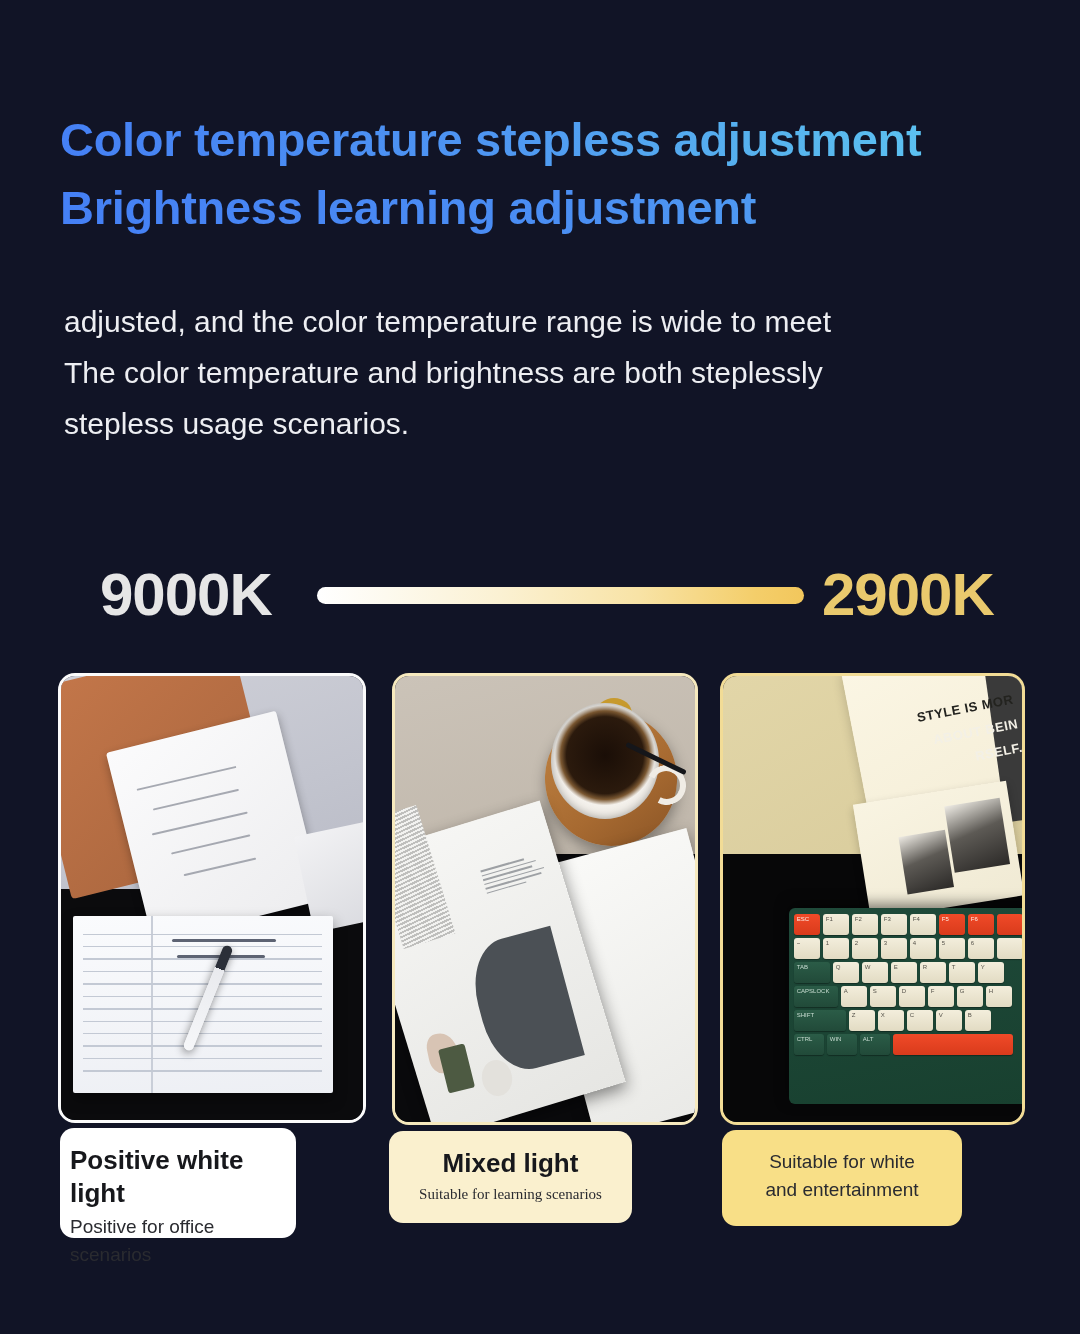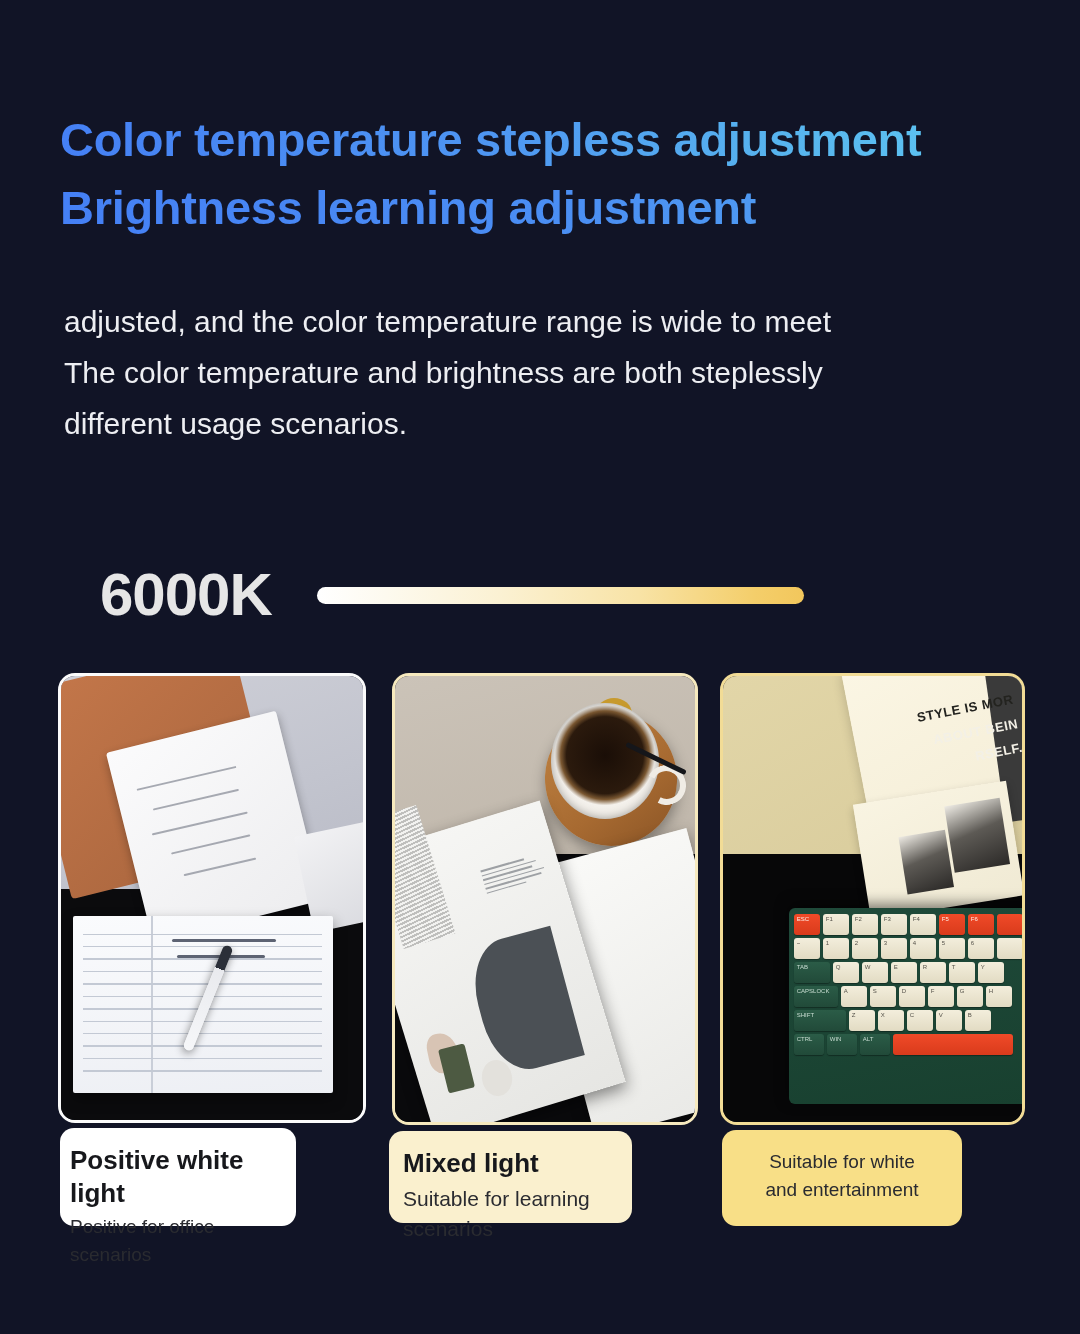"different usage scenarios." span { text: different -> stepless }
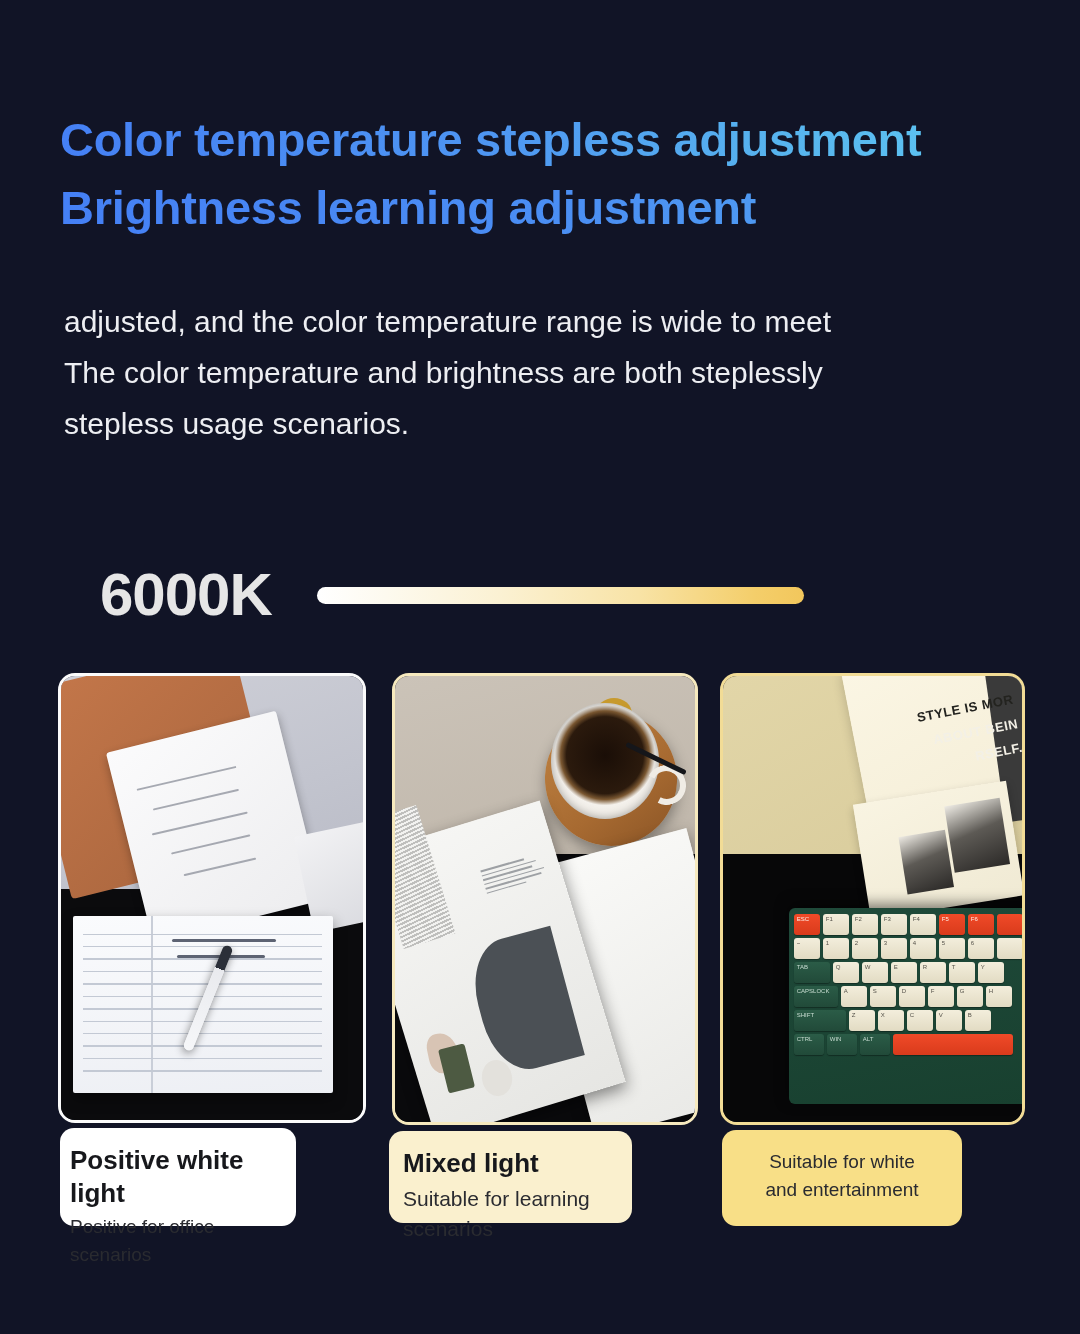"6000K" div.temp-label { text: 6000K -> 9000K }
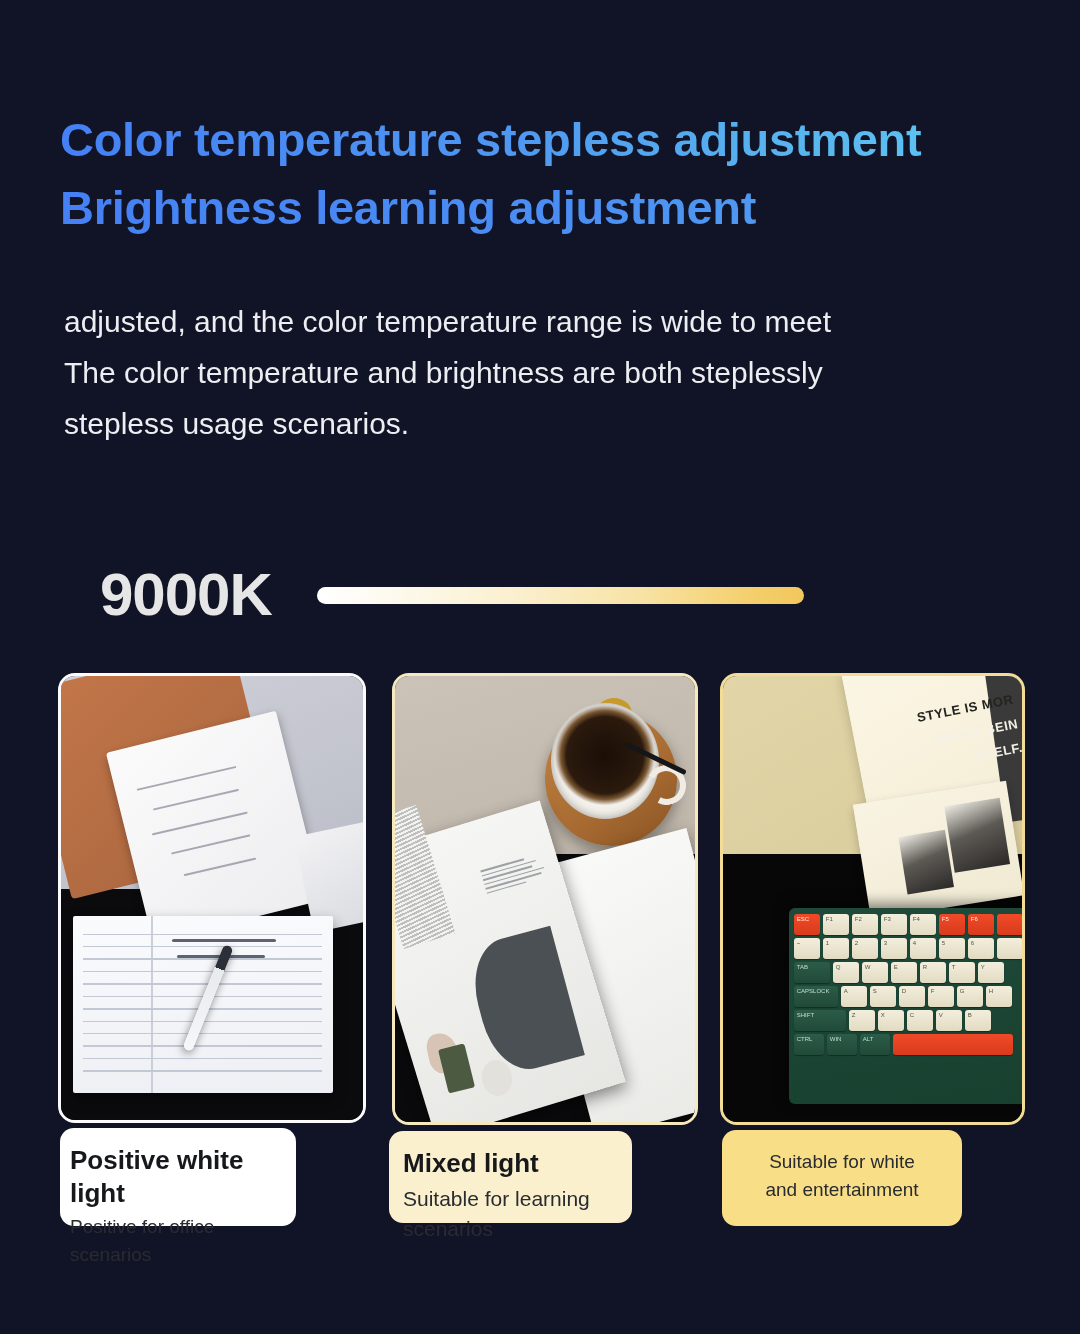"2900K" div.temp-label { html: none -> <div>2900K</div> }
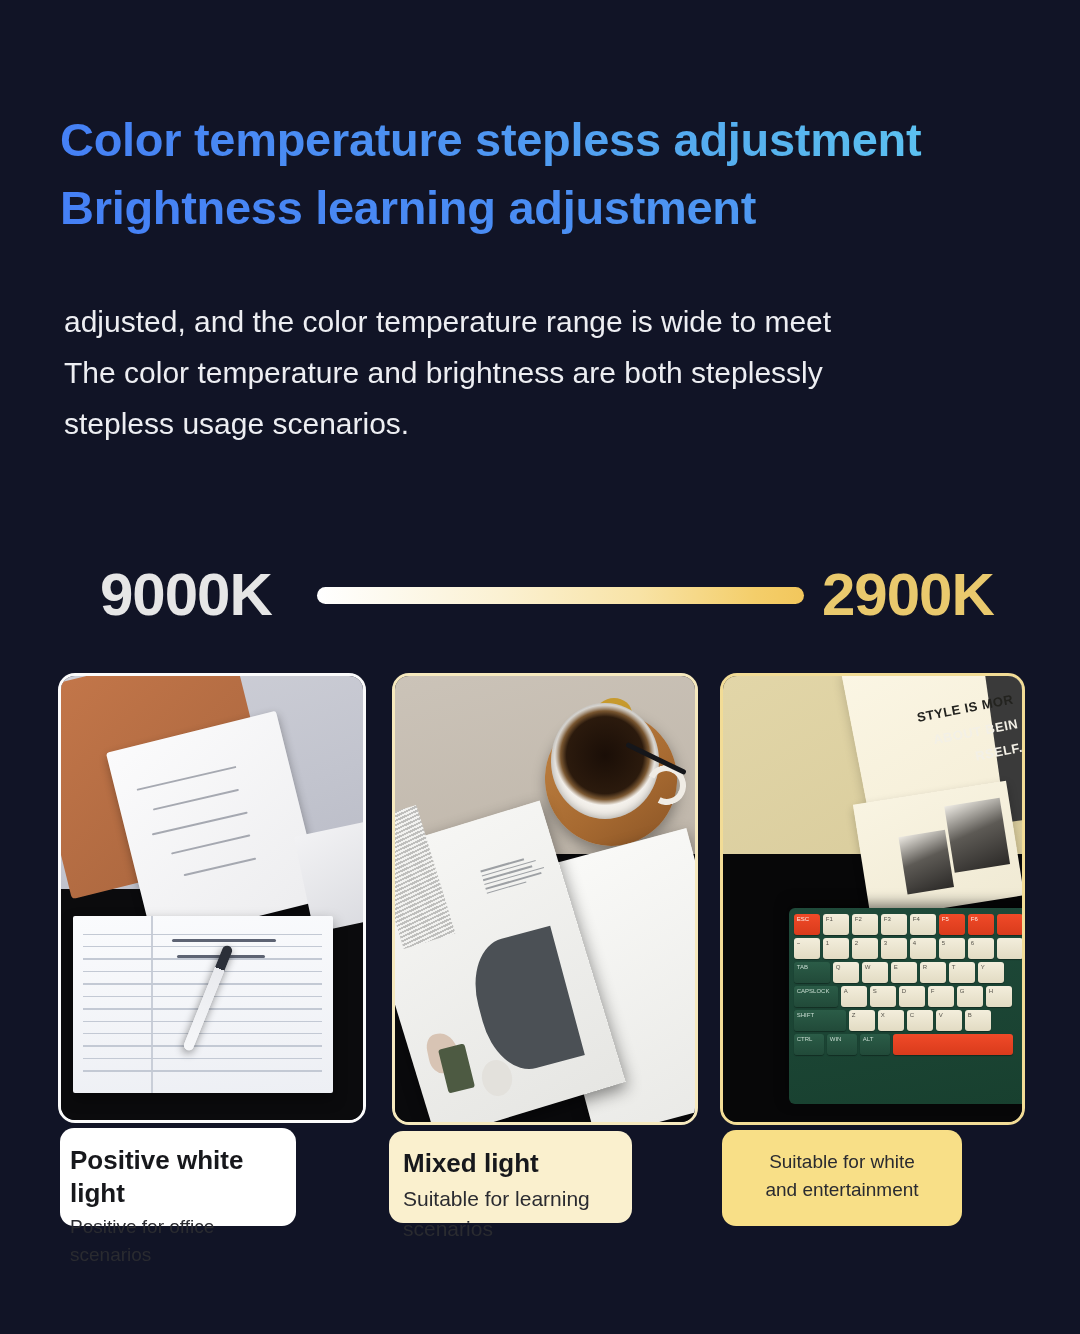"Positive white light" #card-1 .caption { height: 98px -> 110px }
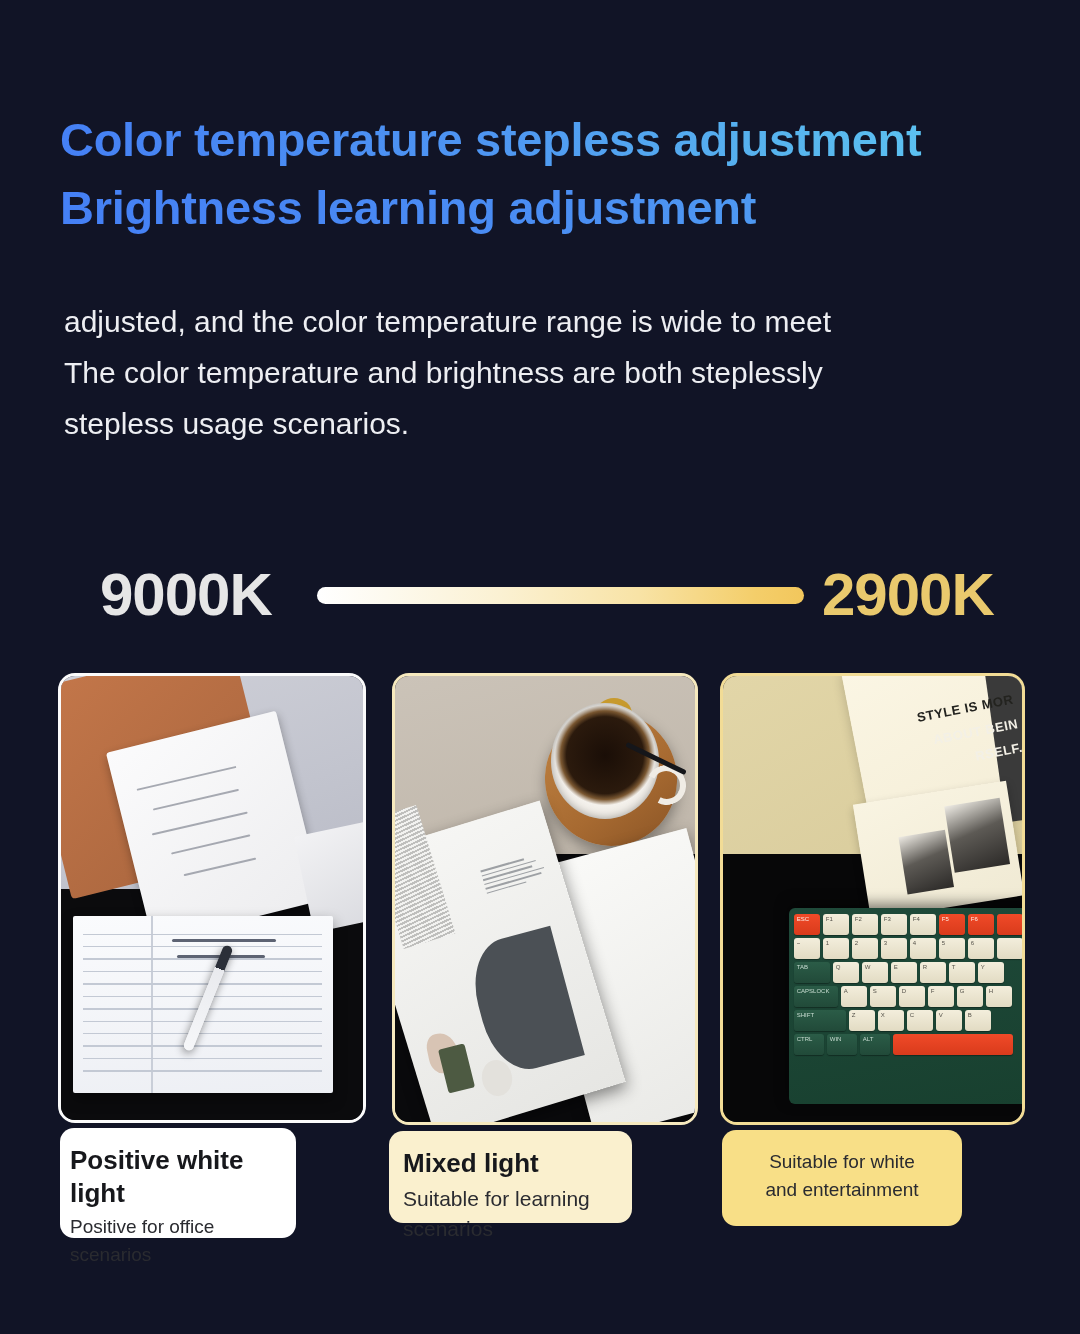"Mixed light" #card-2 .caption { text-align: none -> center }
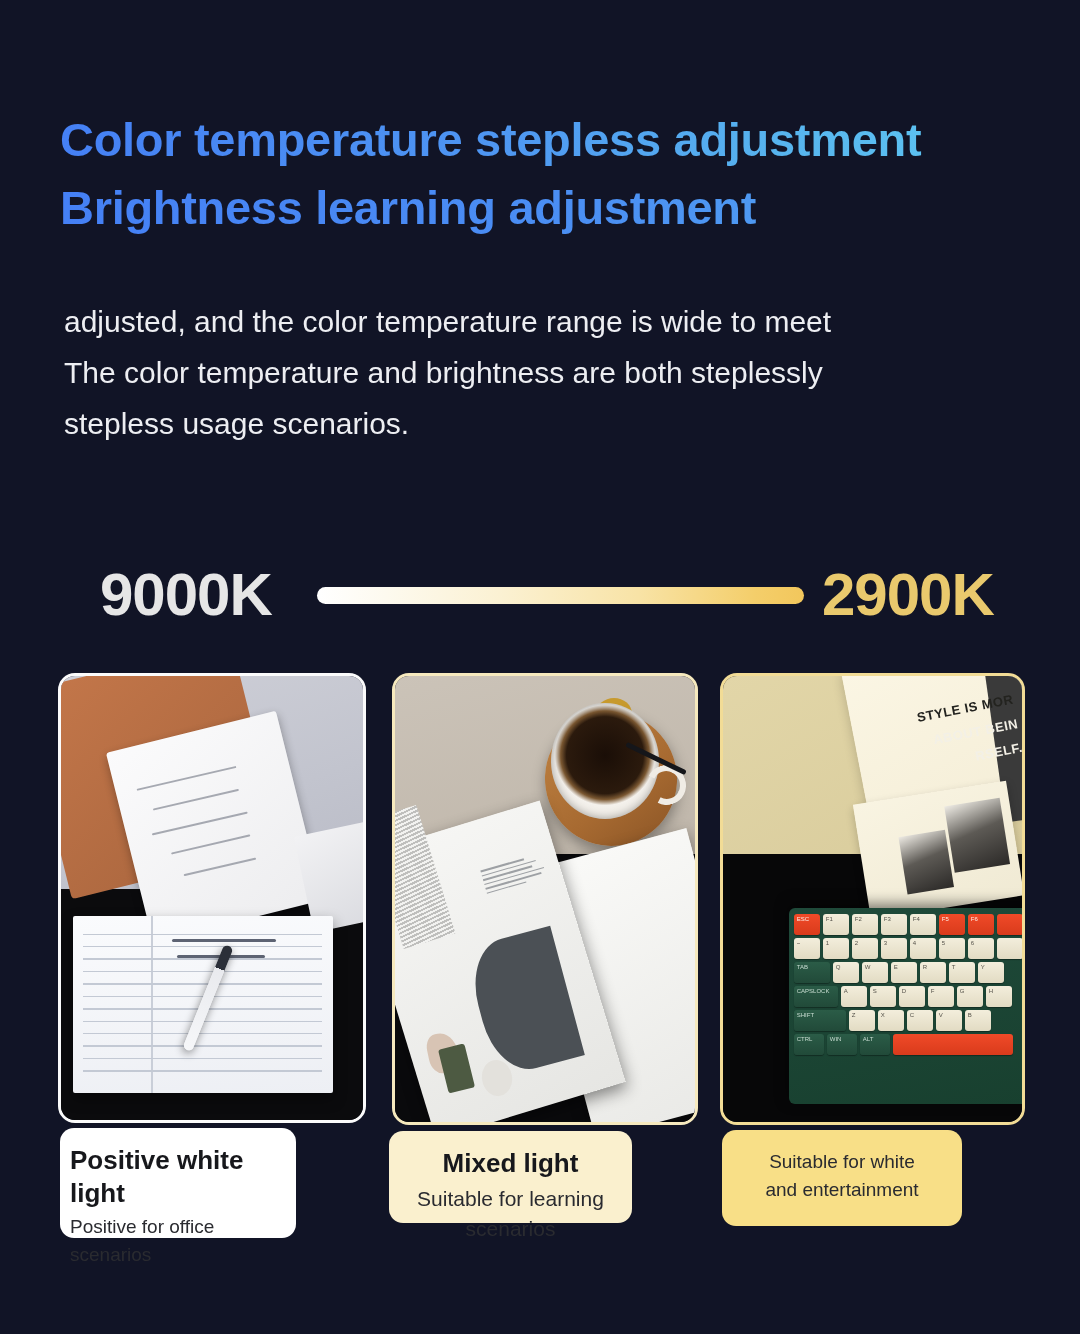"Suitable for learning scenarios" #card-2 .caption .subtitle { font-family: none -> Liberation Serif, serif; font-size: 21px -> 15px }
